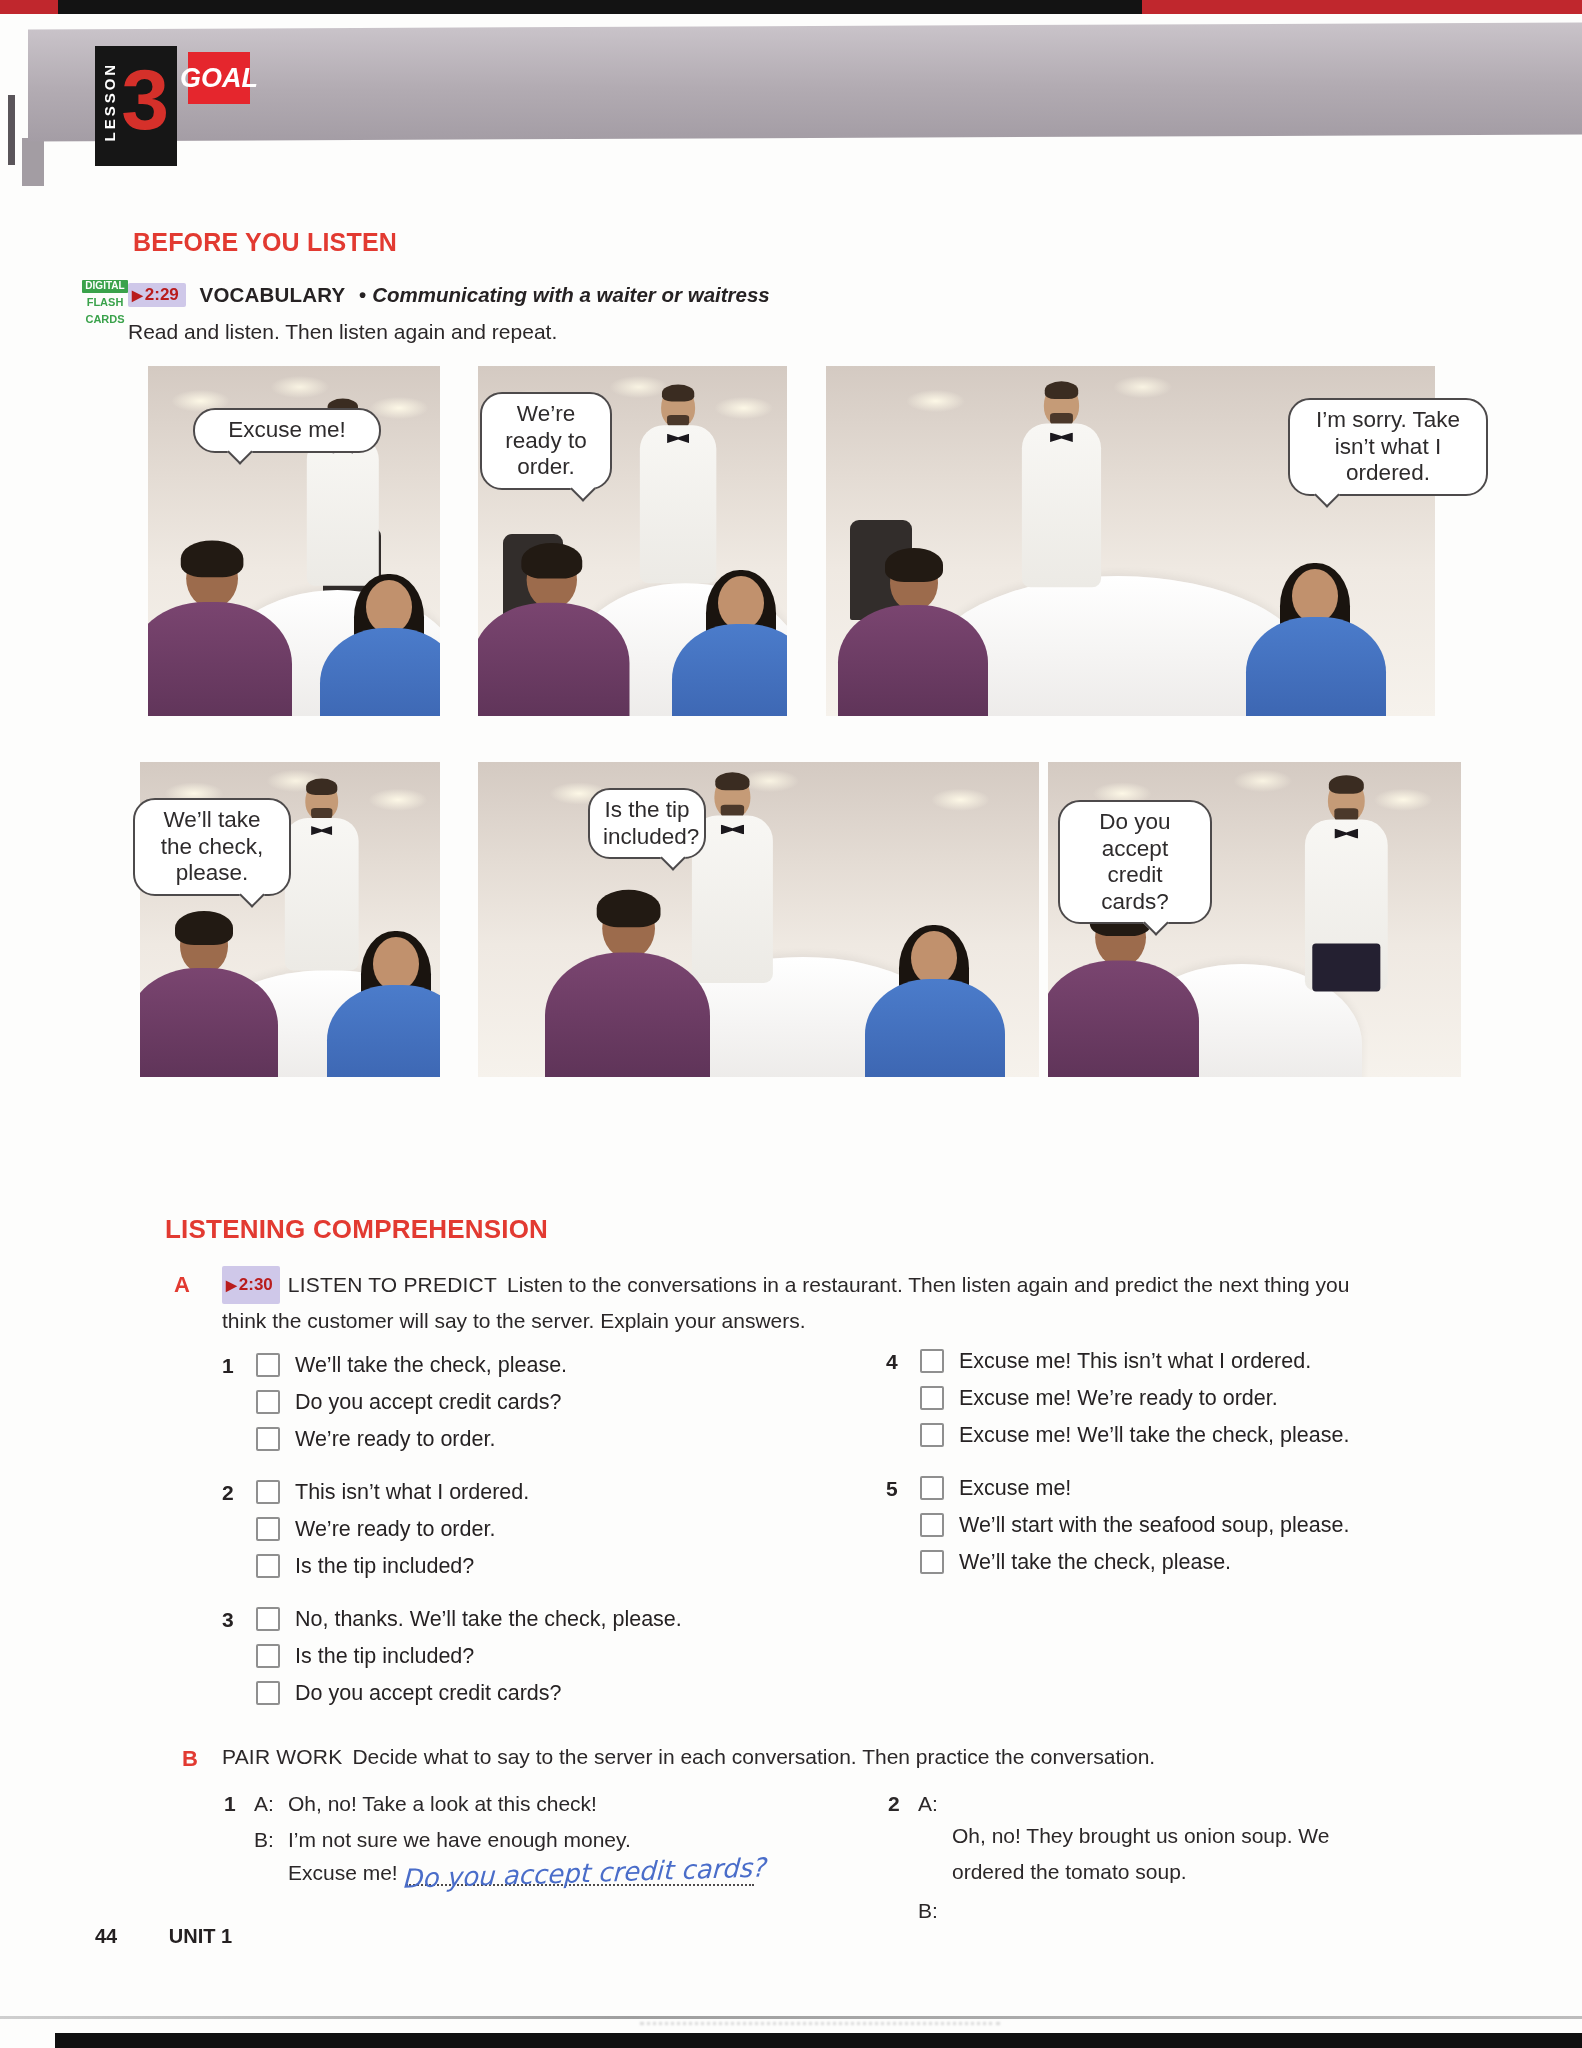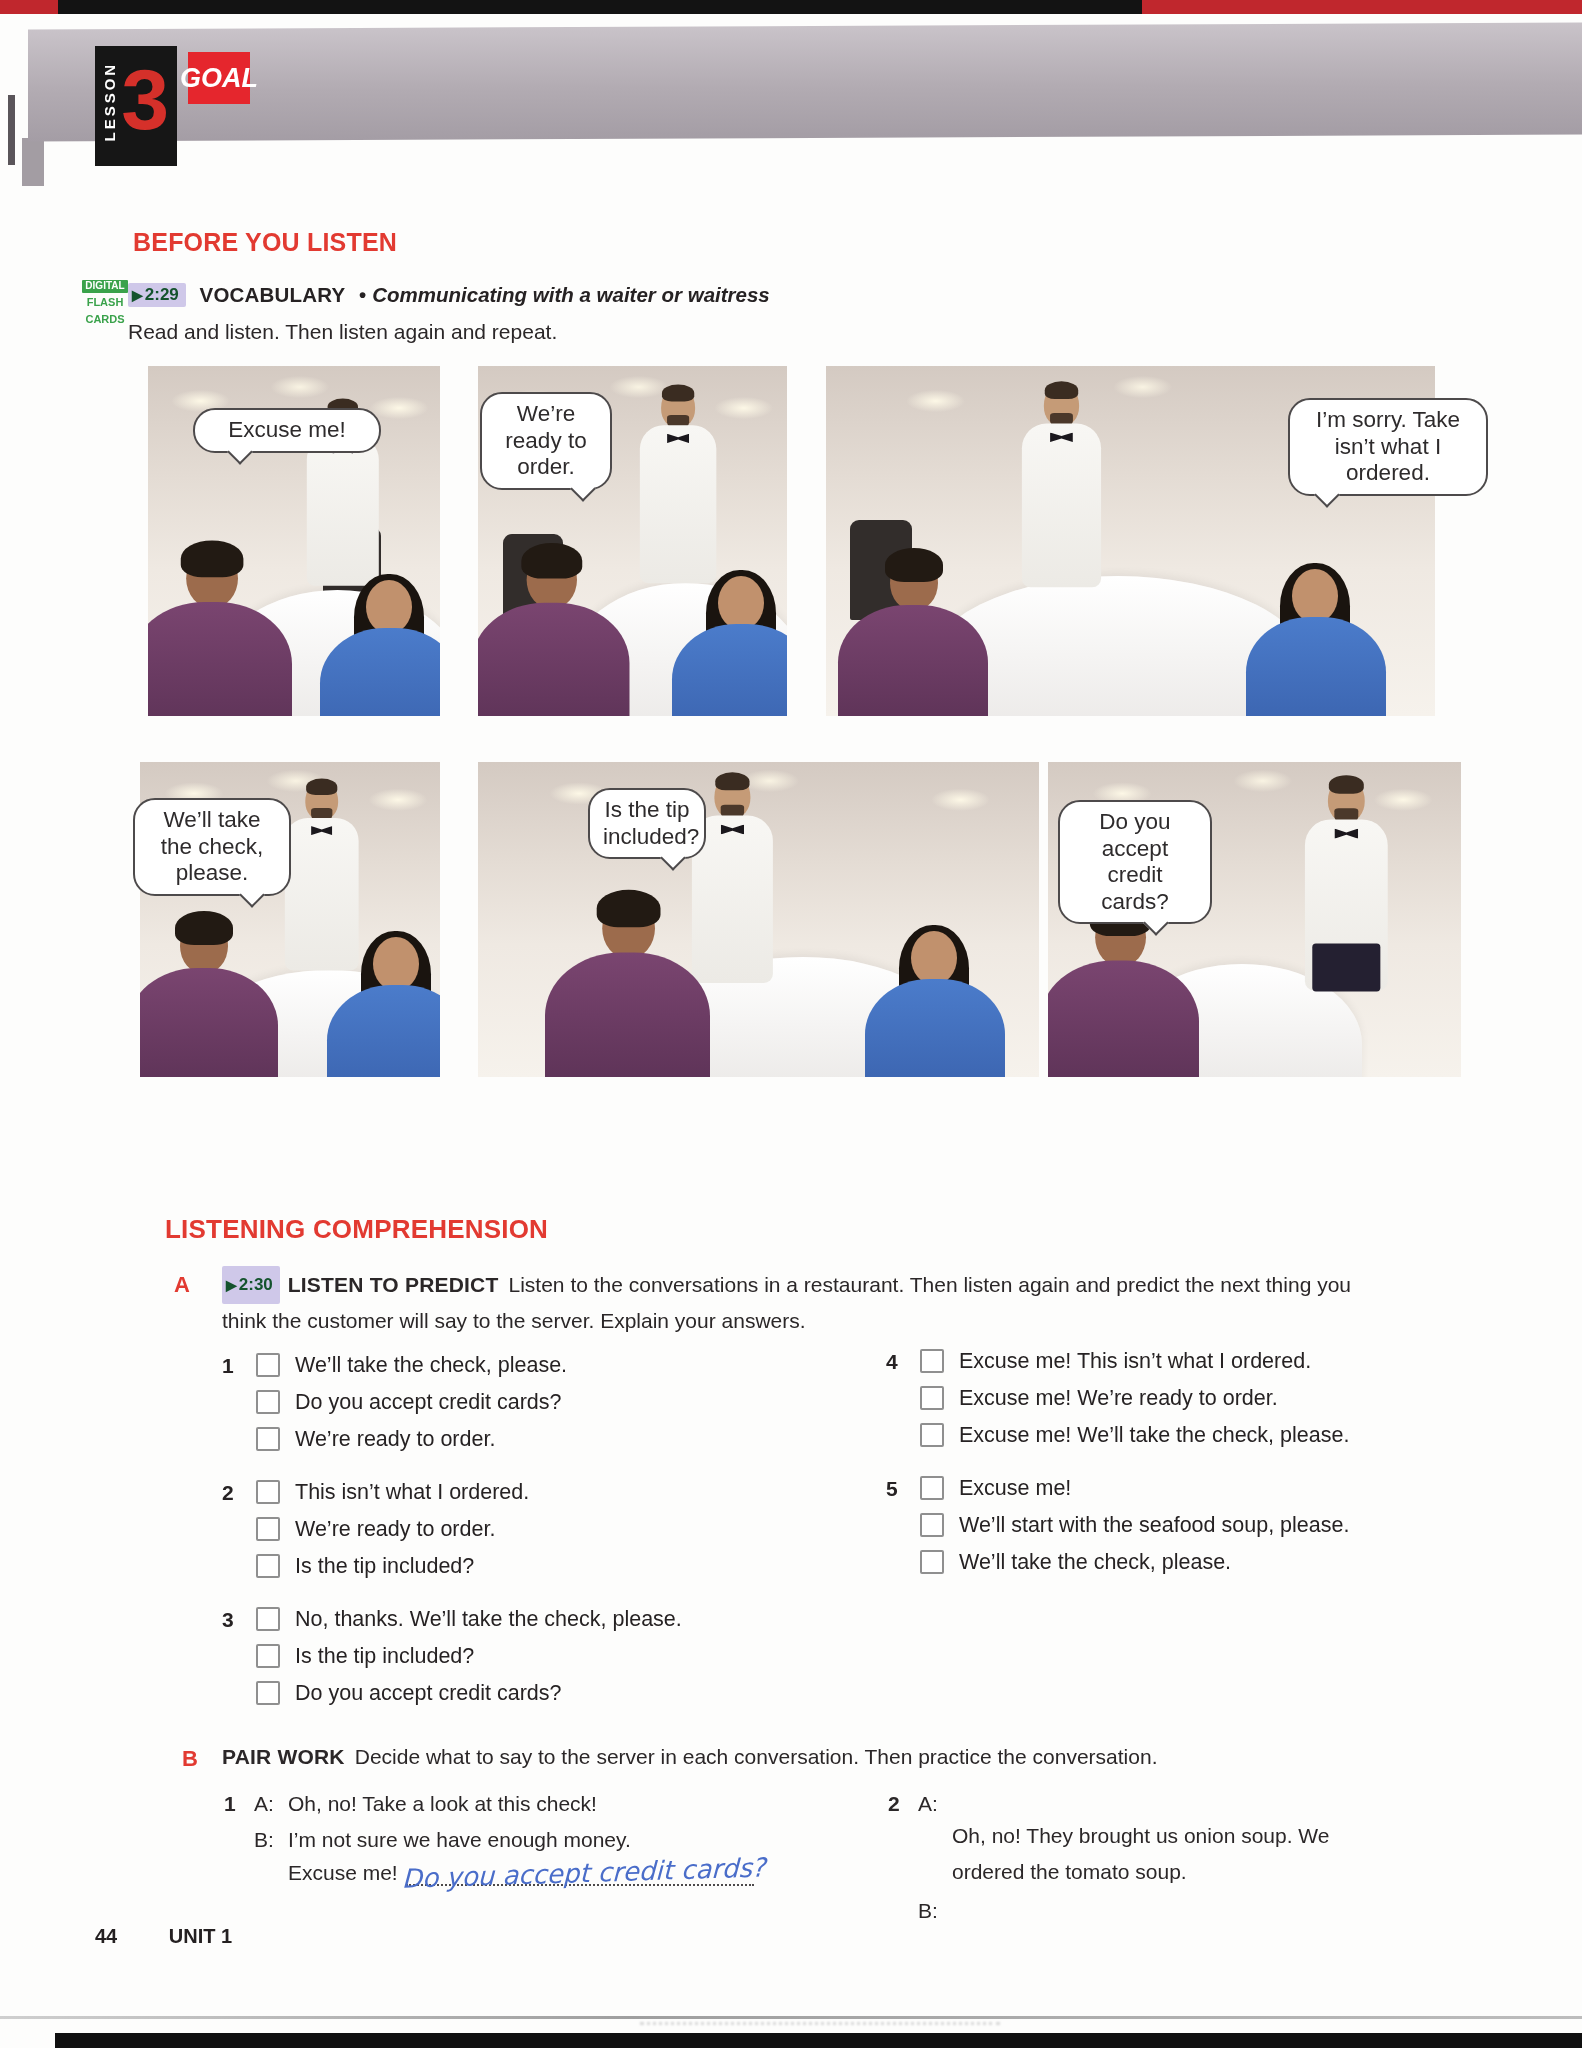"▶ 2:29" .audio-chip { color: #14532d -> #b91c1c }
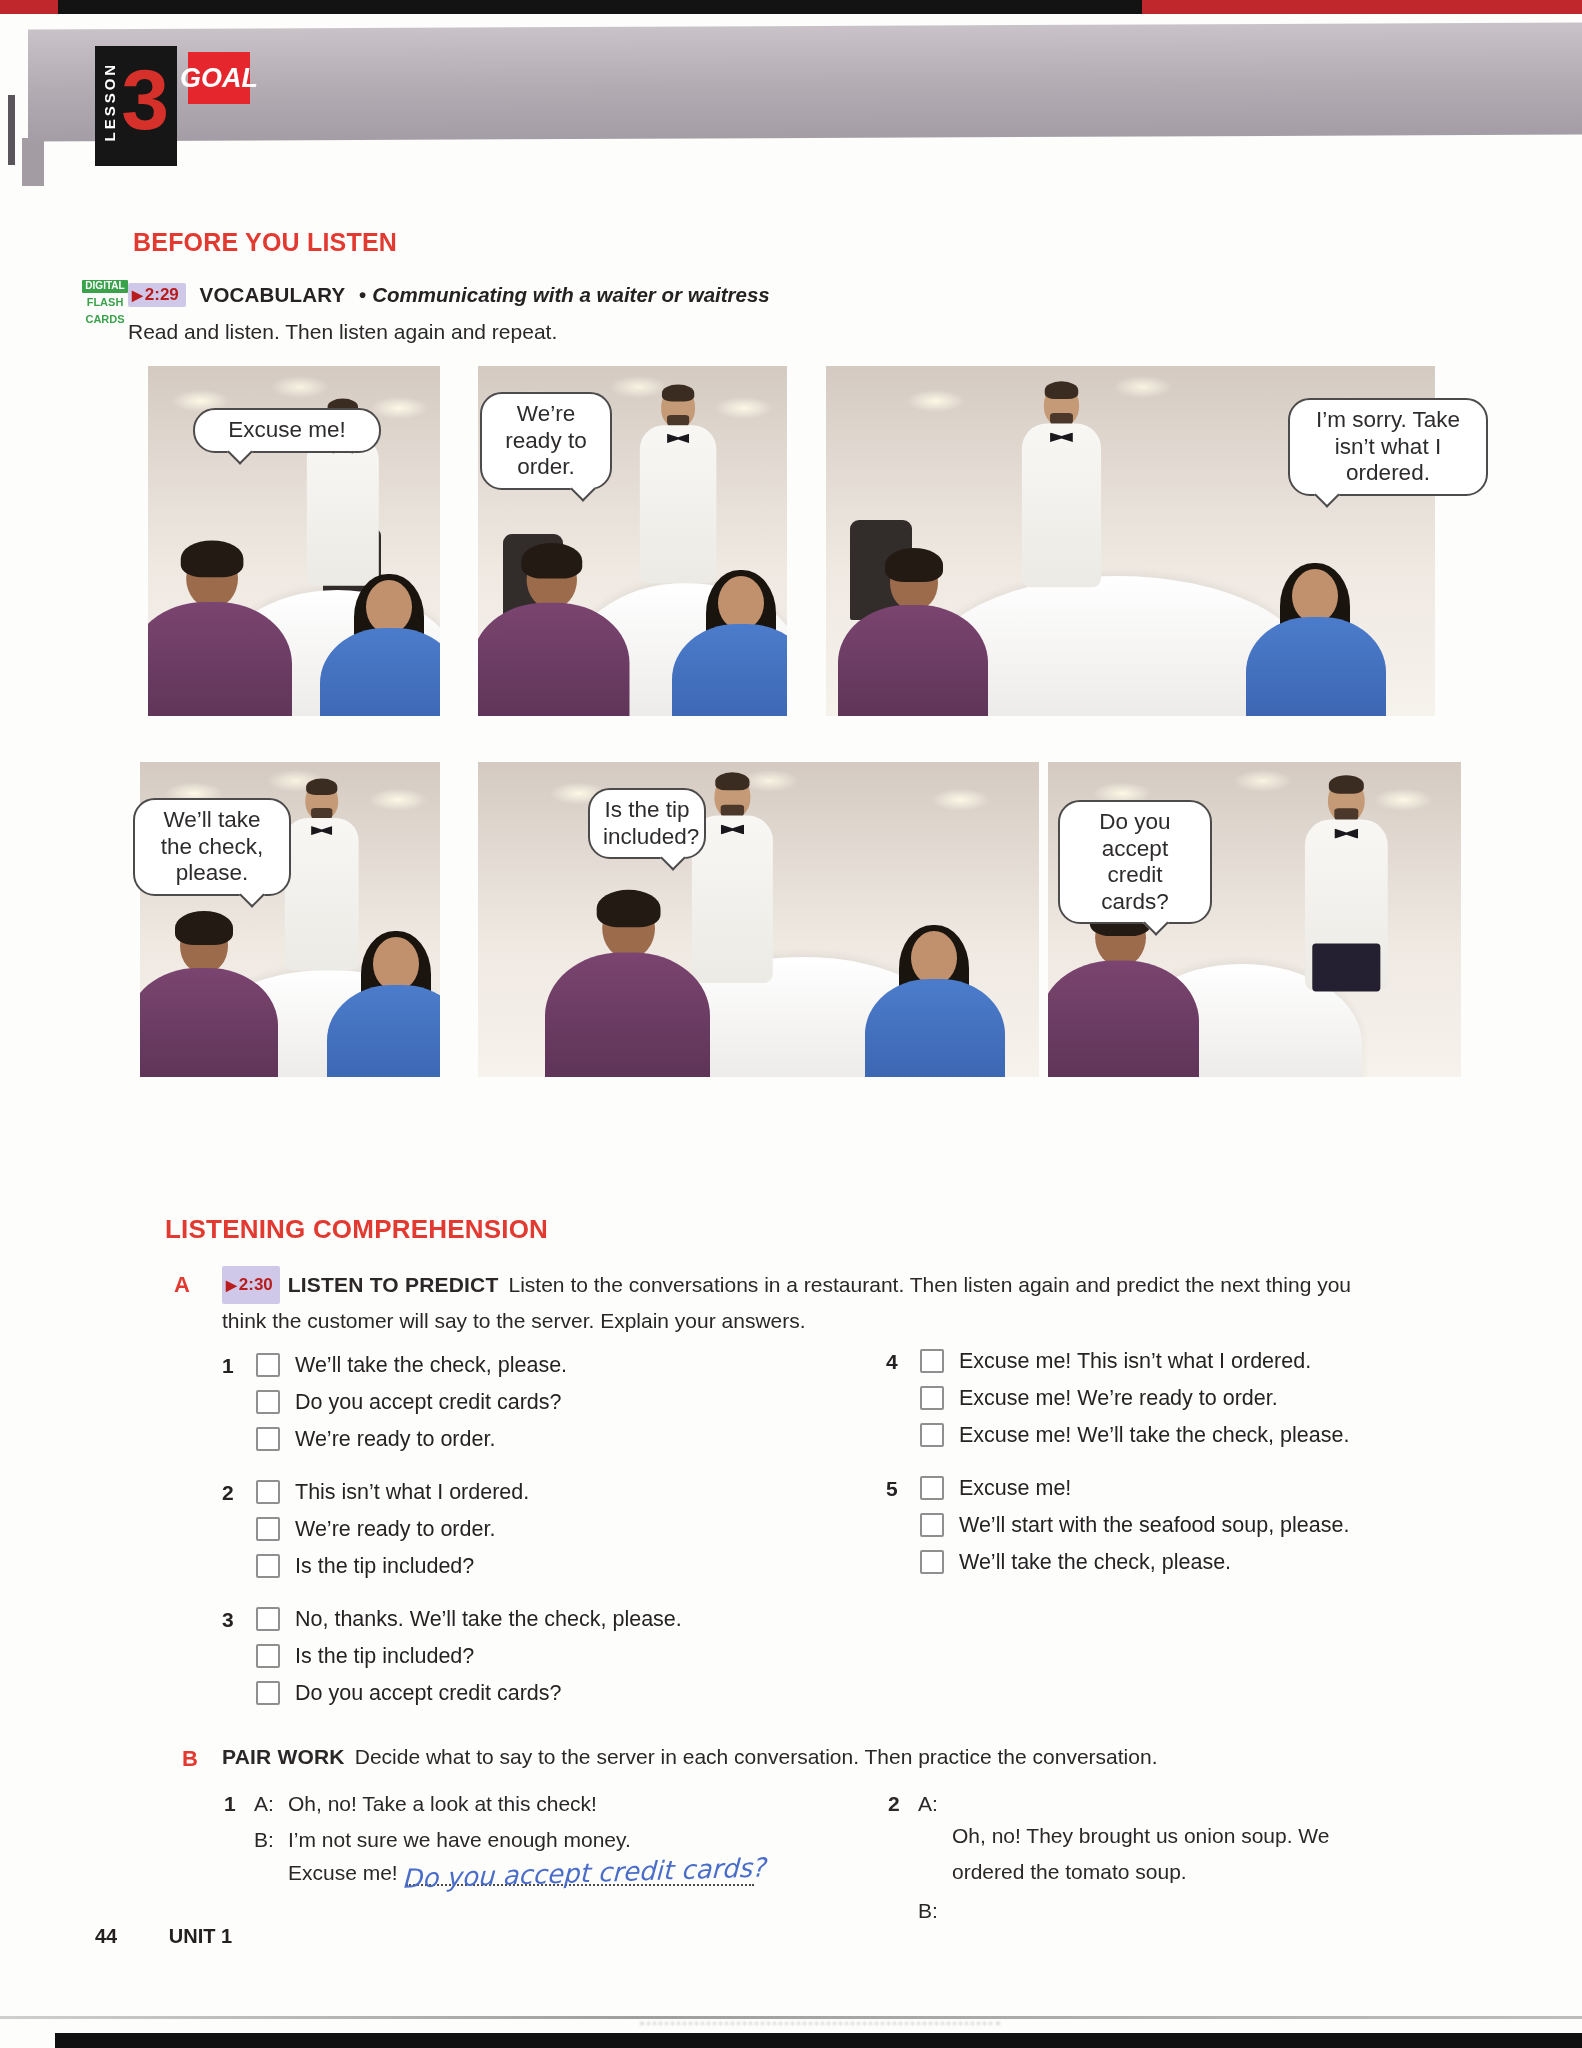"LISTEN TO PREDICT" .ex .extitle { font-weight: bold -> normal }
